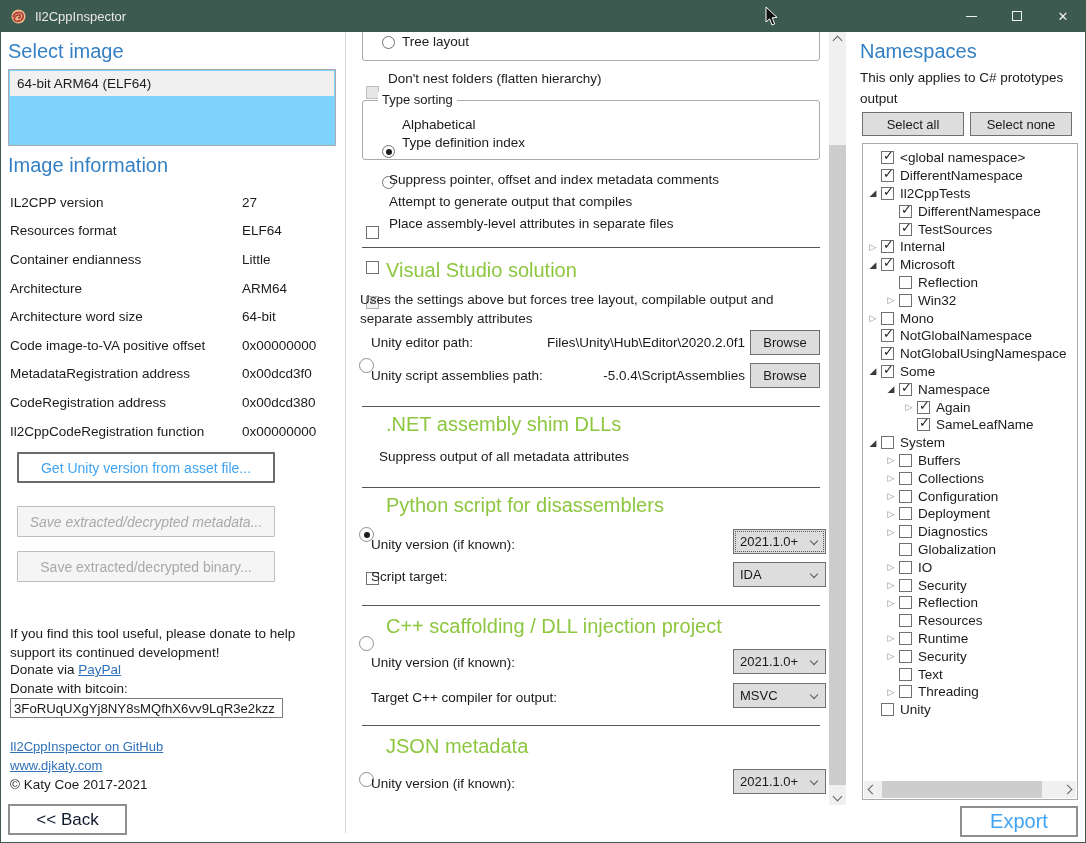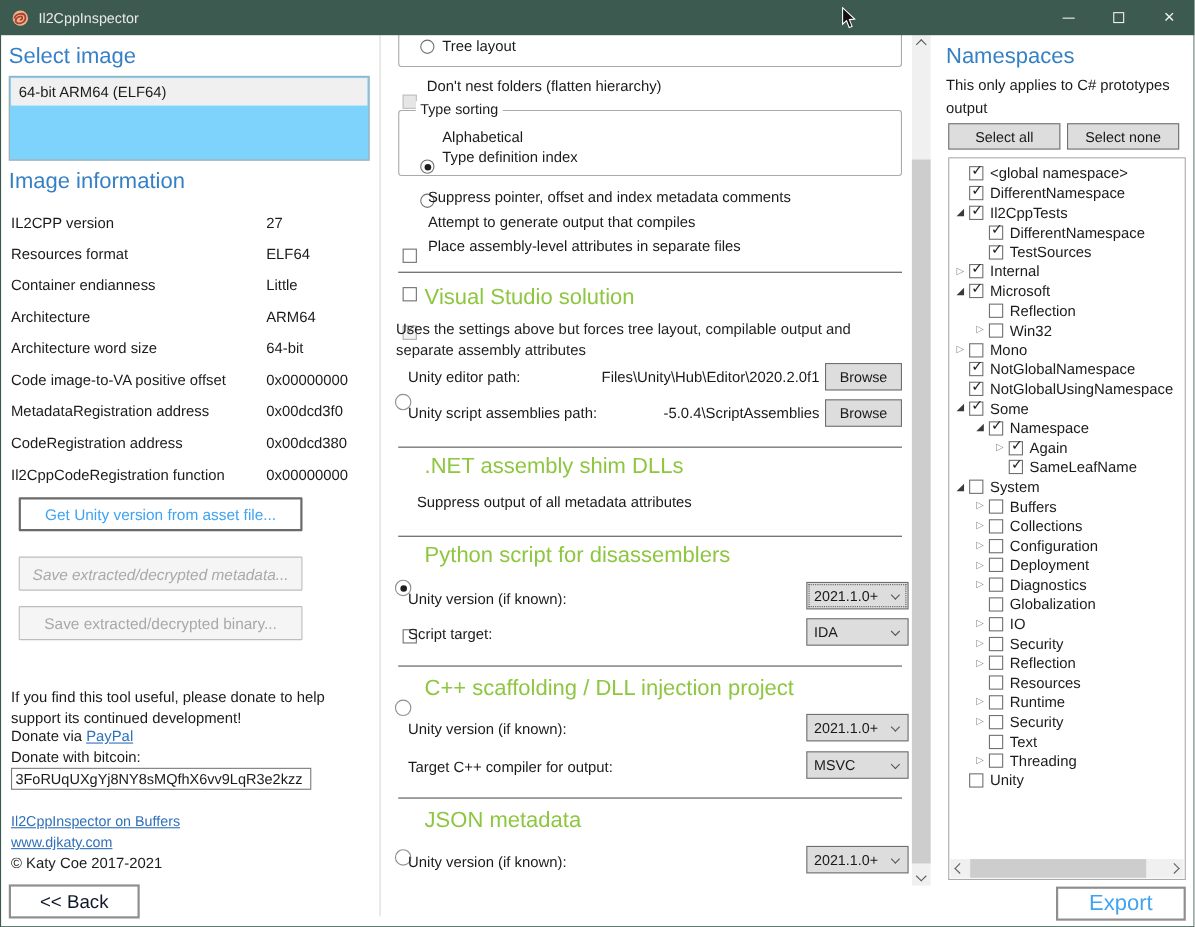"Il2CppInspector on Buffers" div.abs { text: Buffers -> GitHub }
